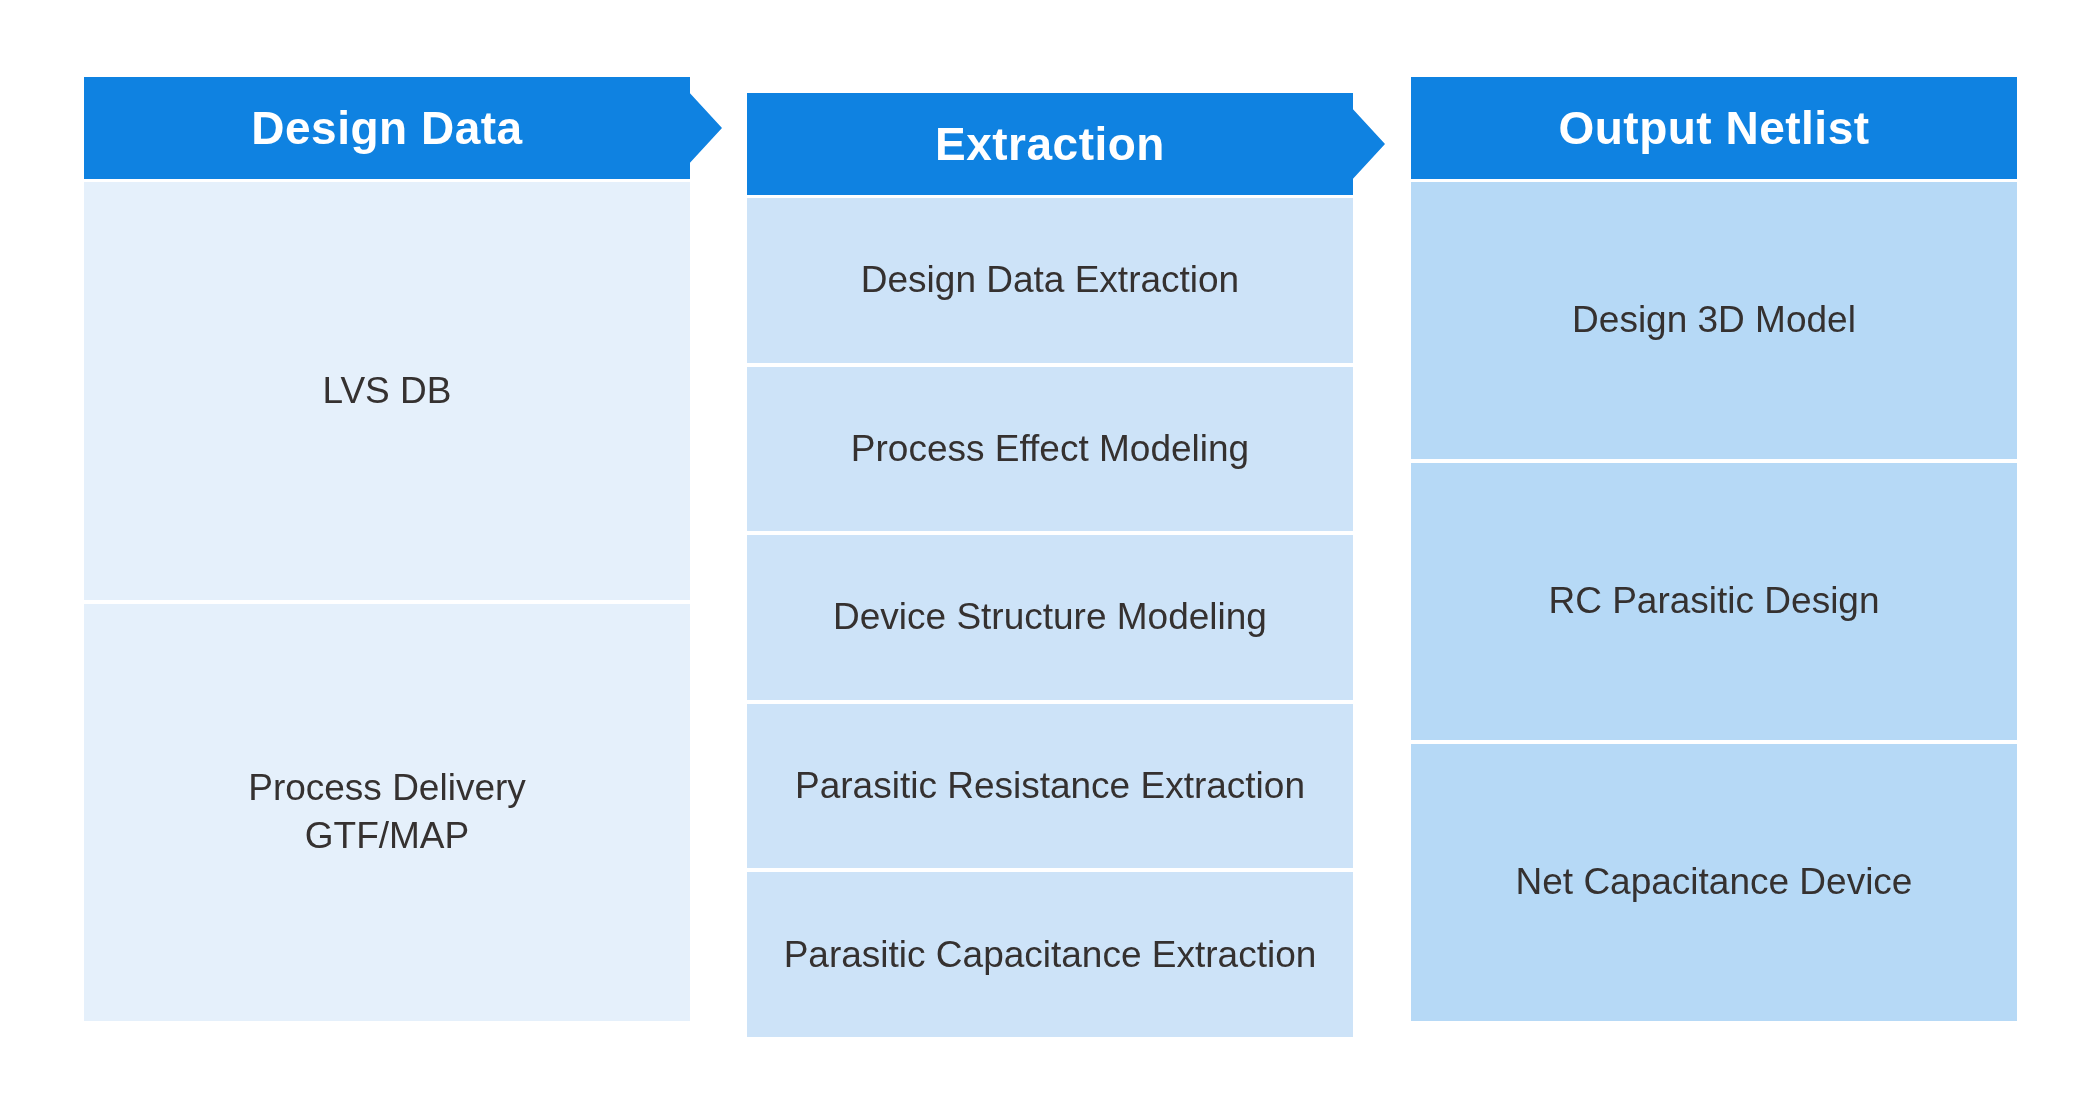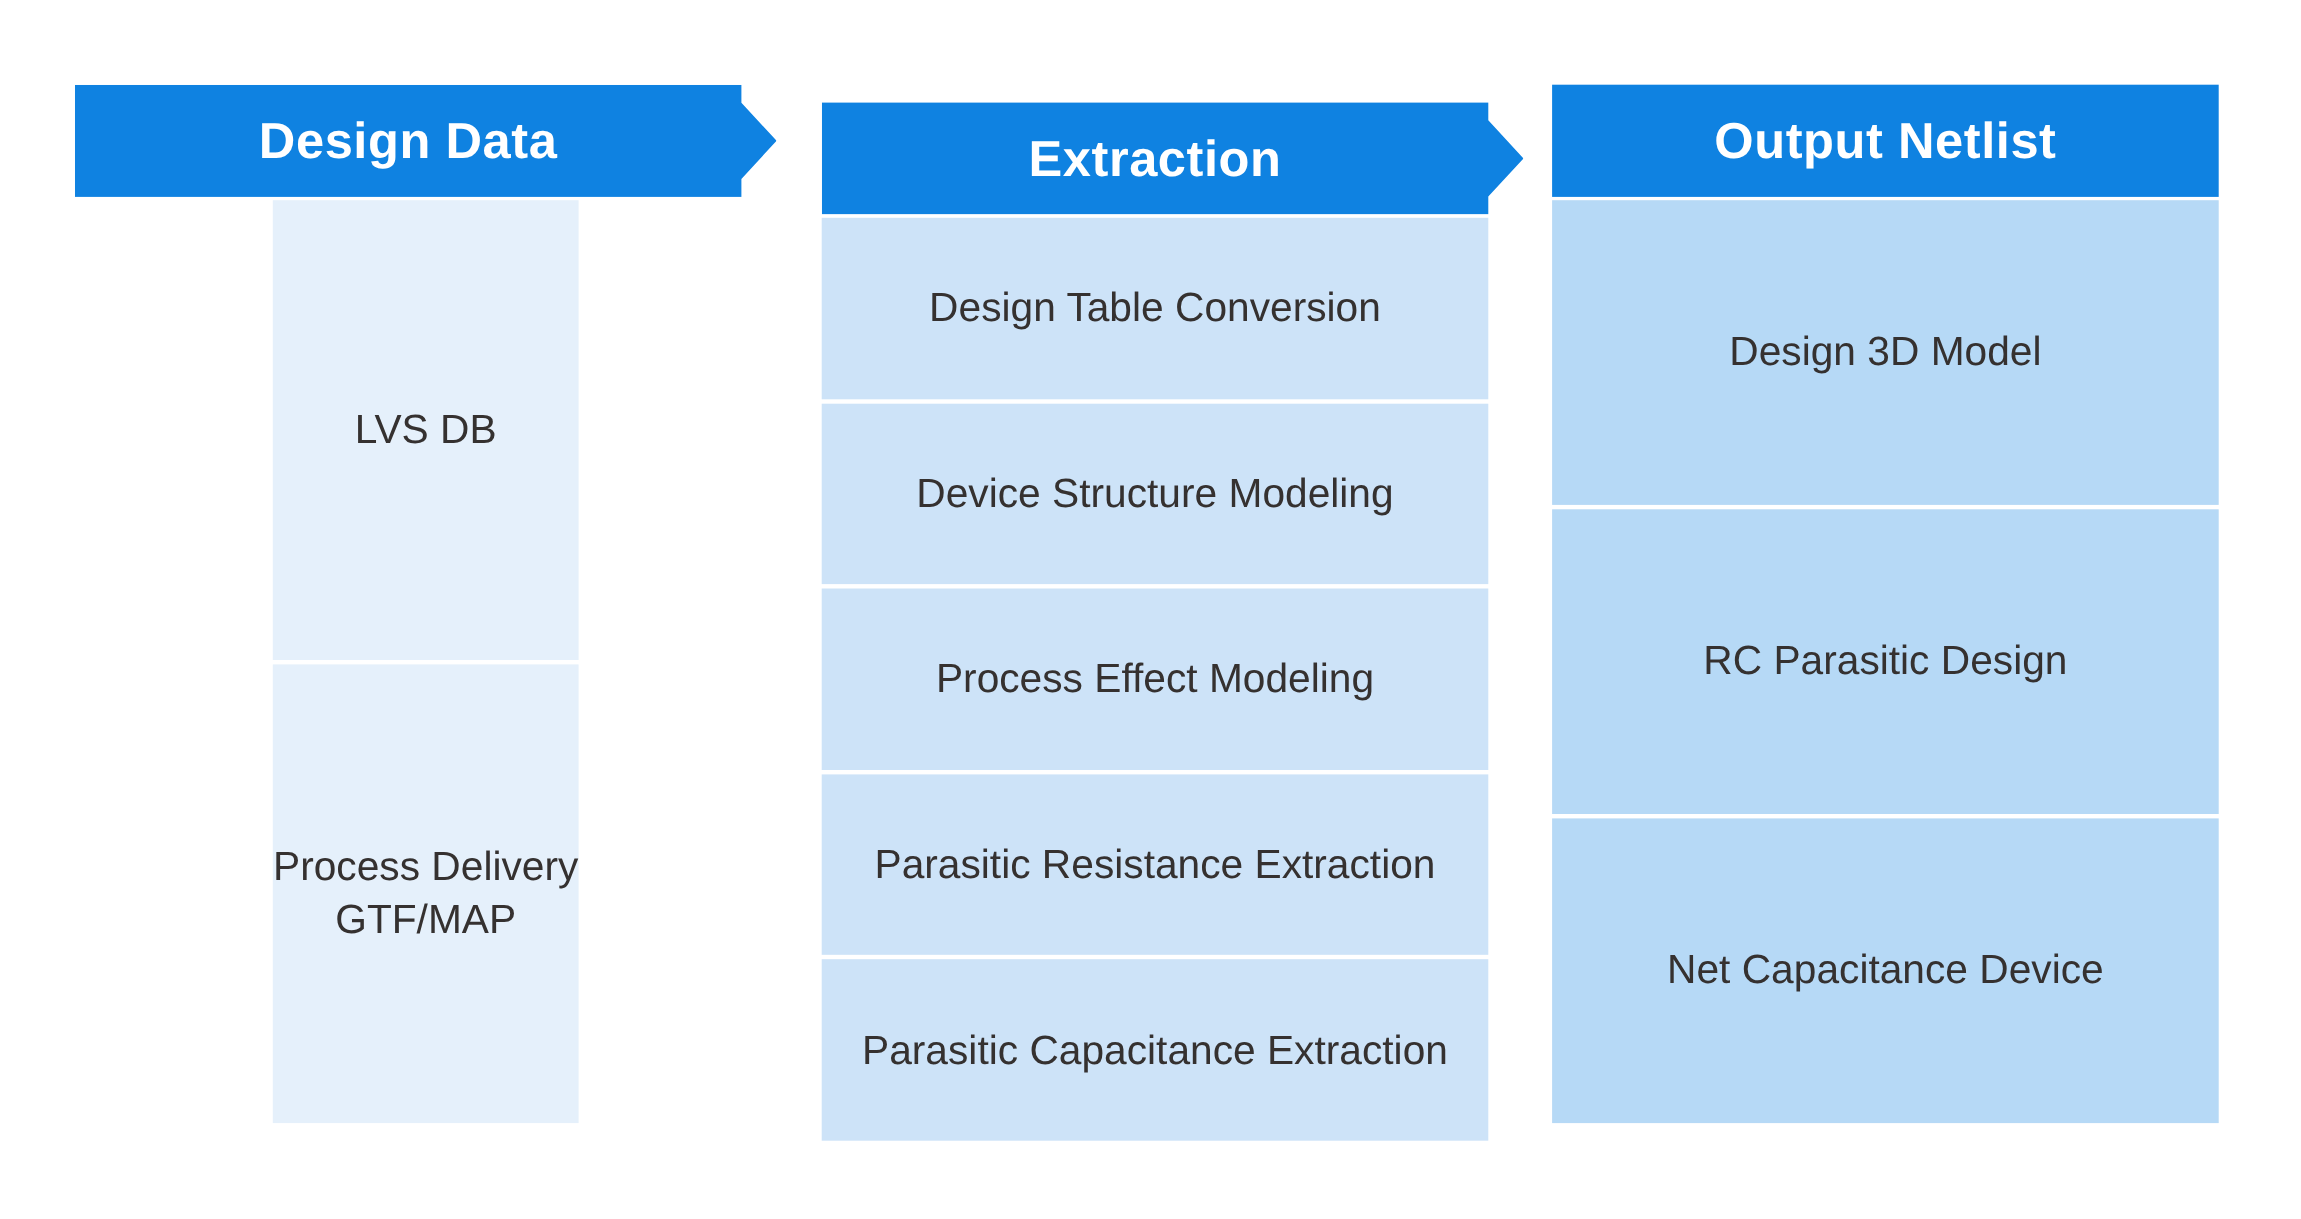"Design Data" .column-design-data { align-items: center -> none }
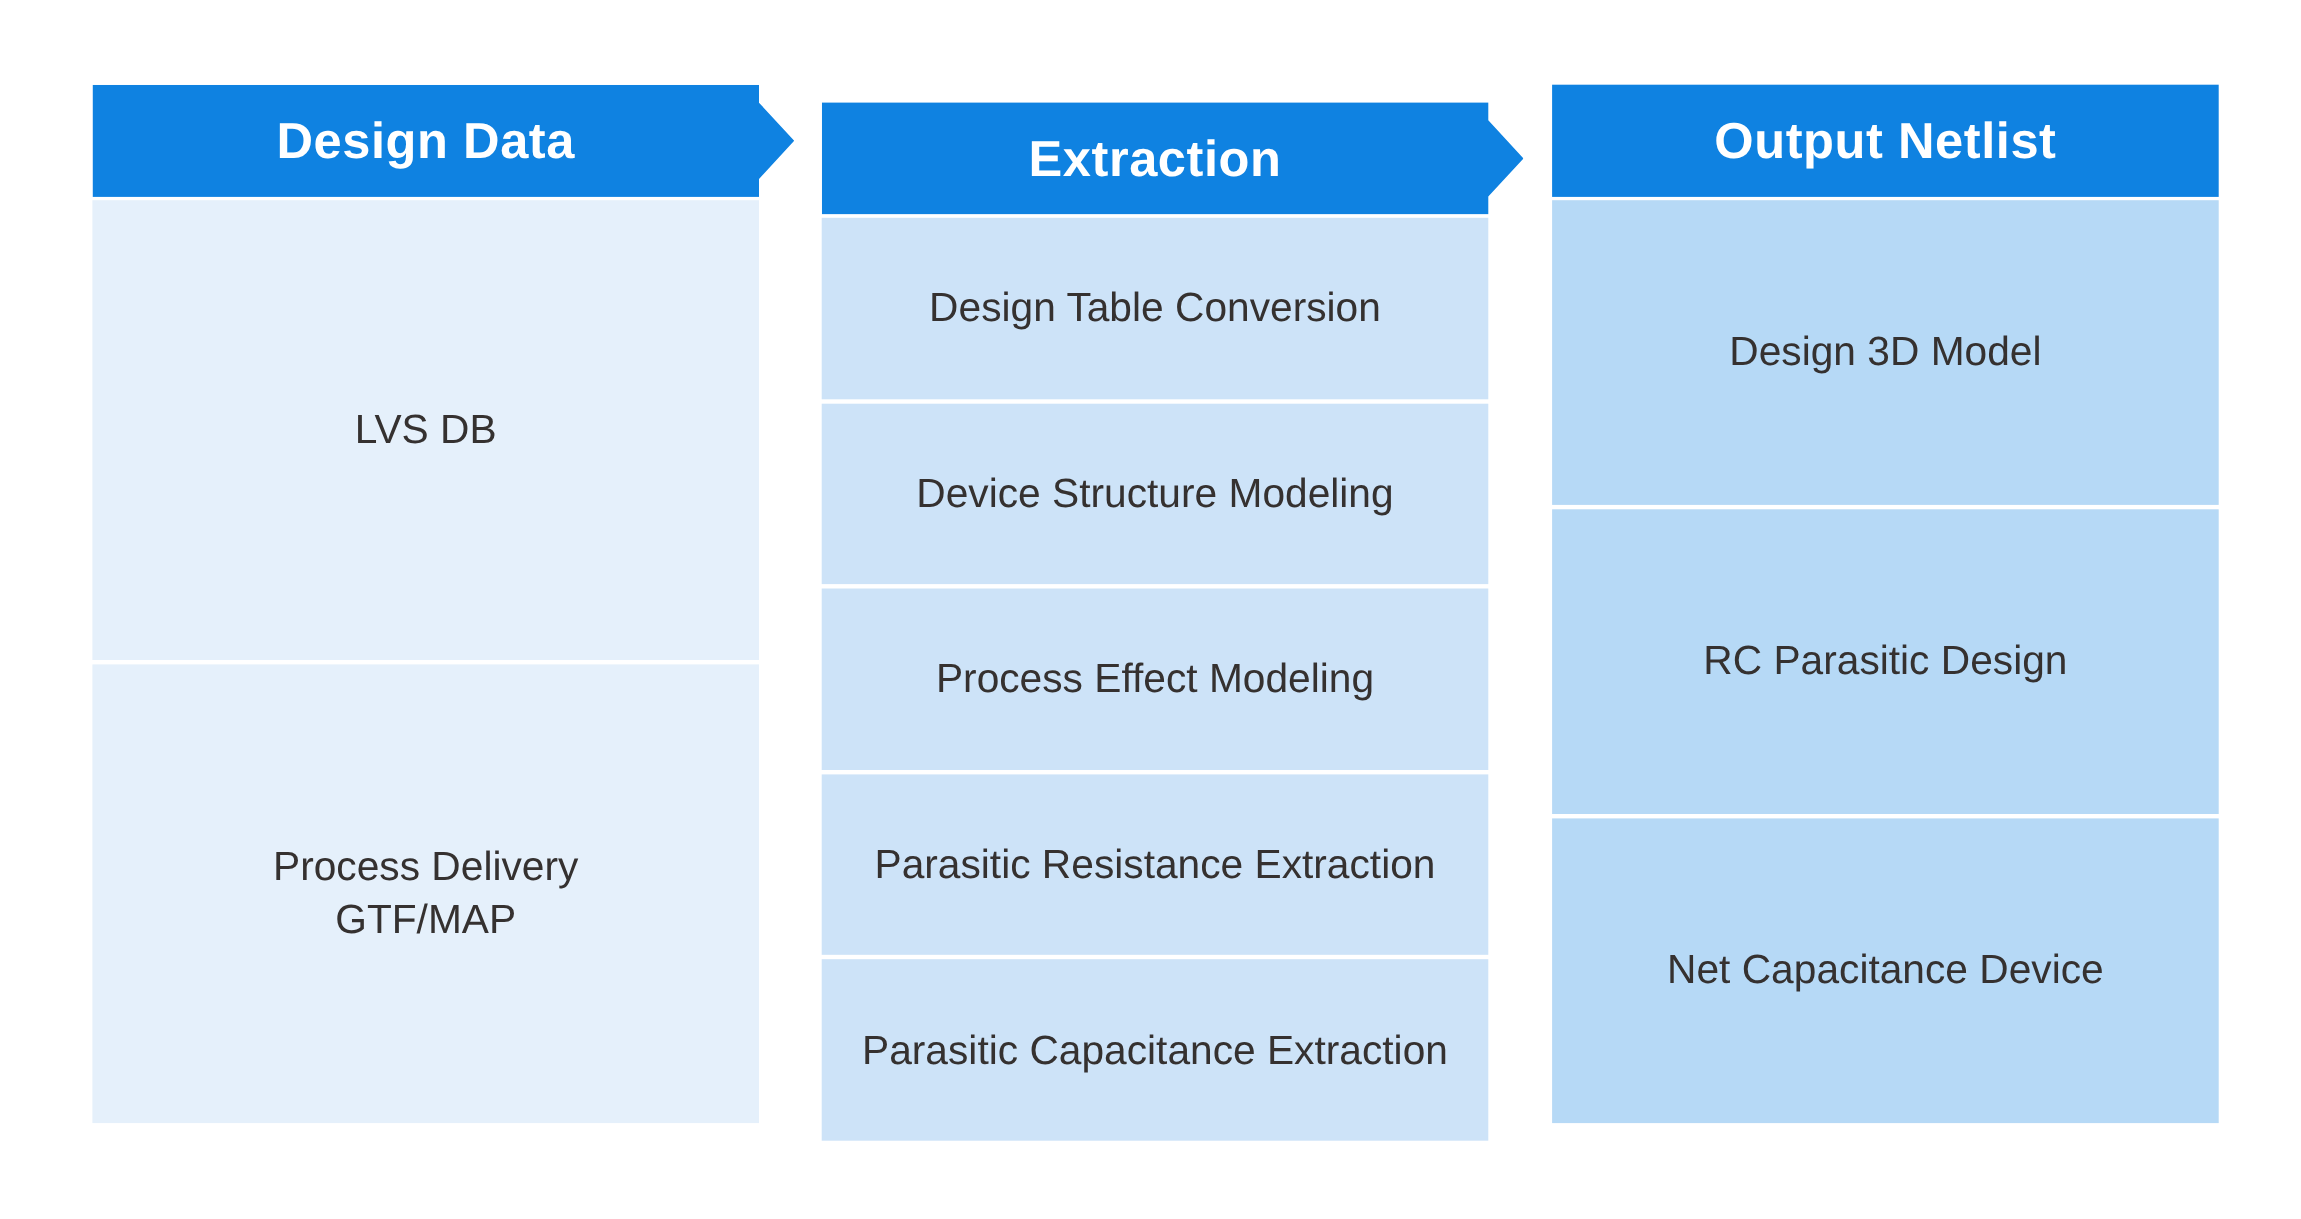"Design Table Conversion" span { text: Table Conversion -> Data Extraction }
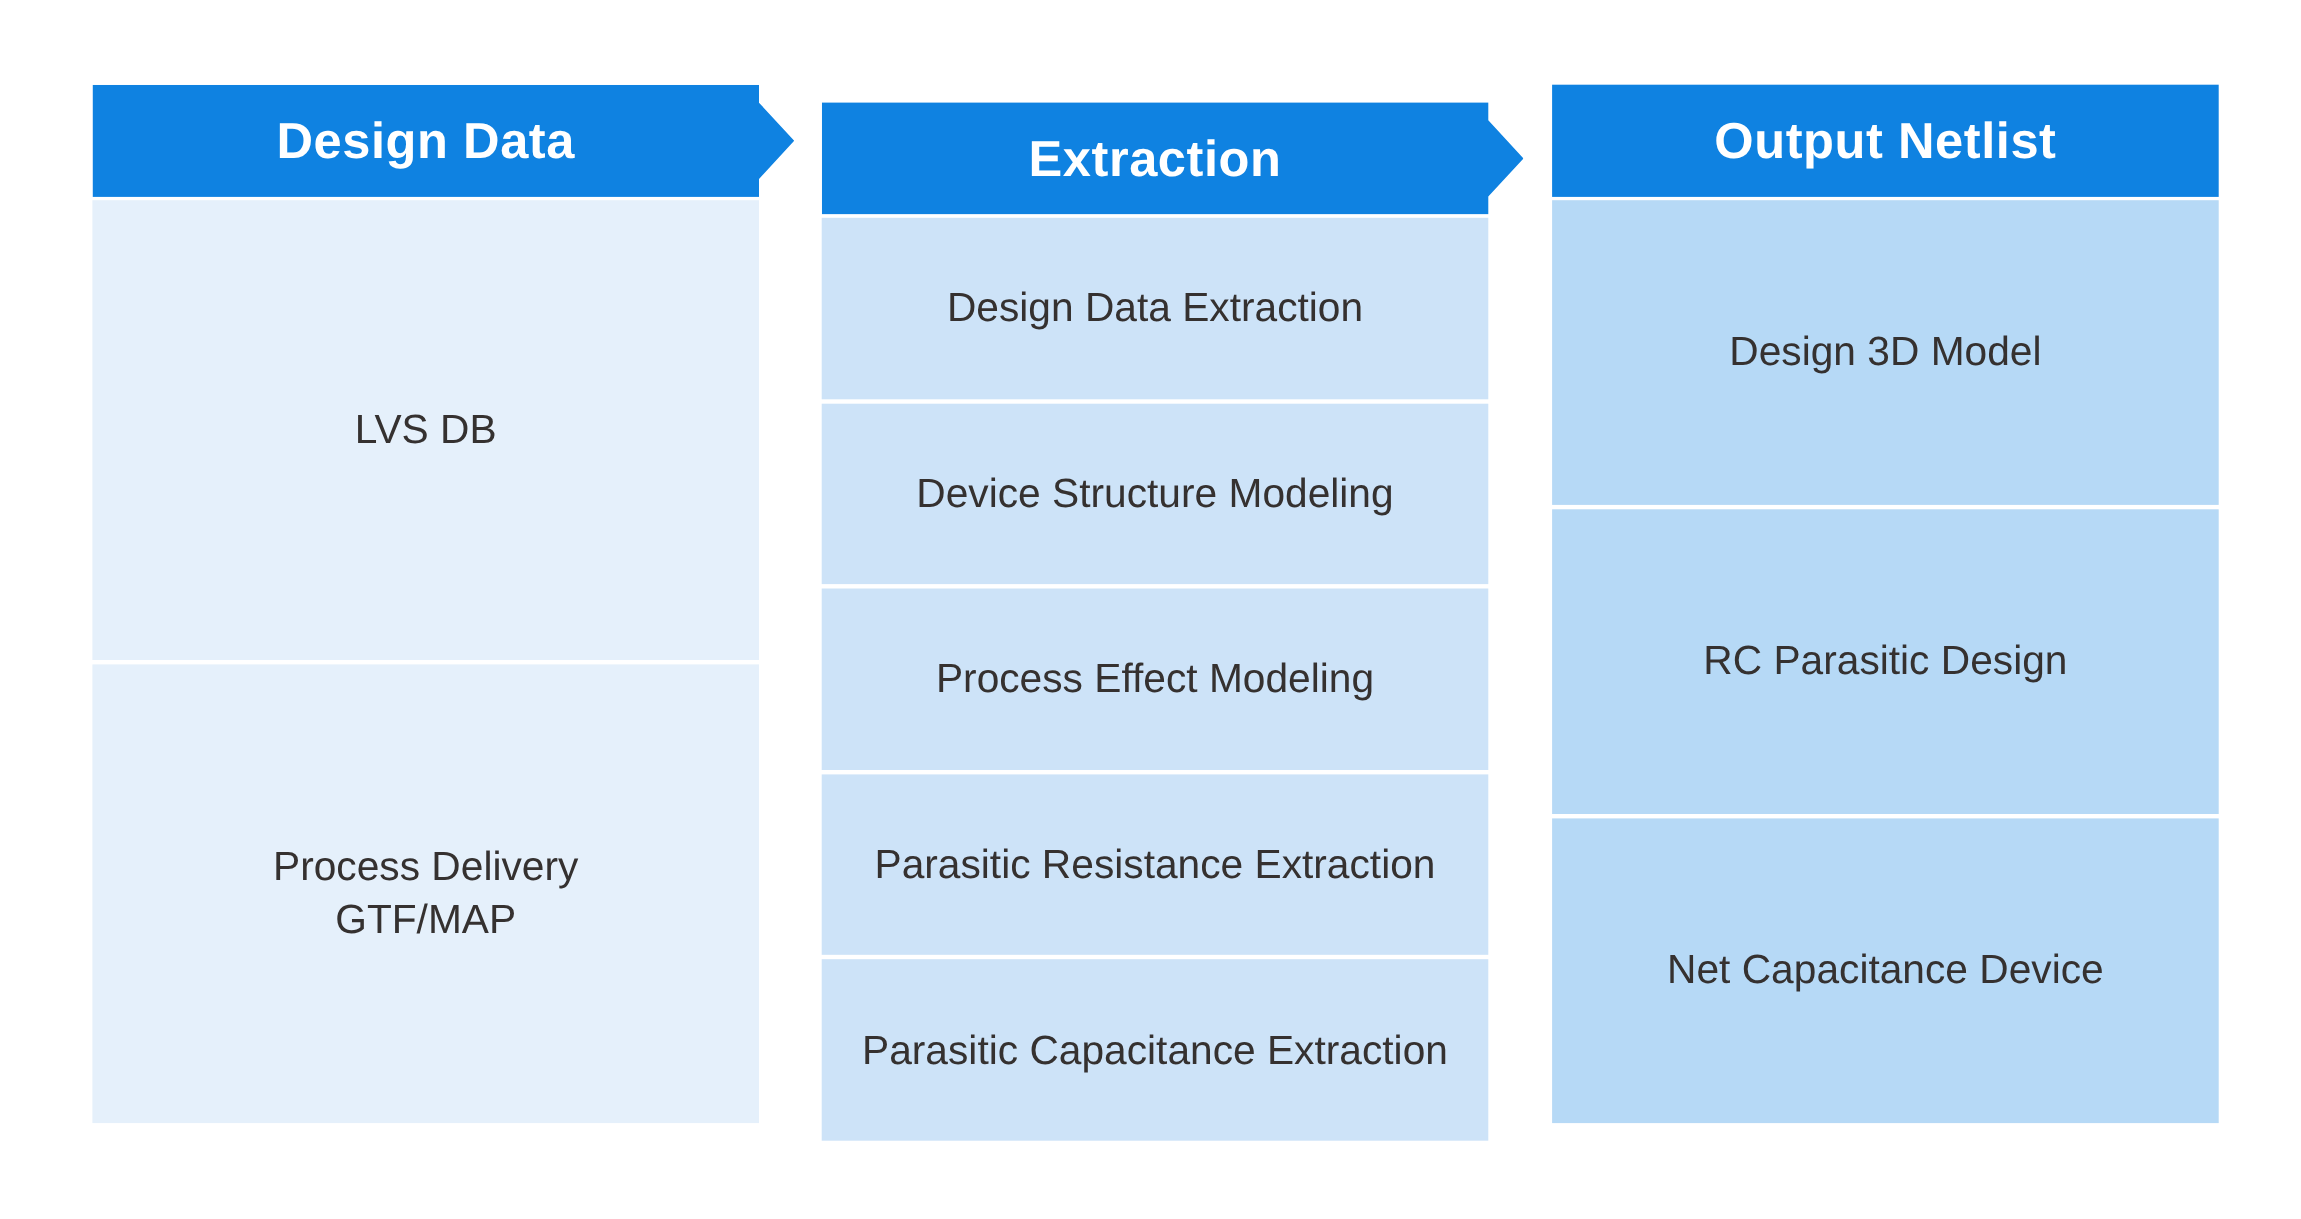"Device Structure Modeling" div.cell { order: before "Process Effect Modeling" -> after "Process Effect Modeling" }
